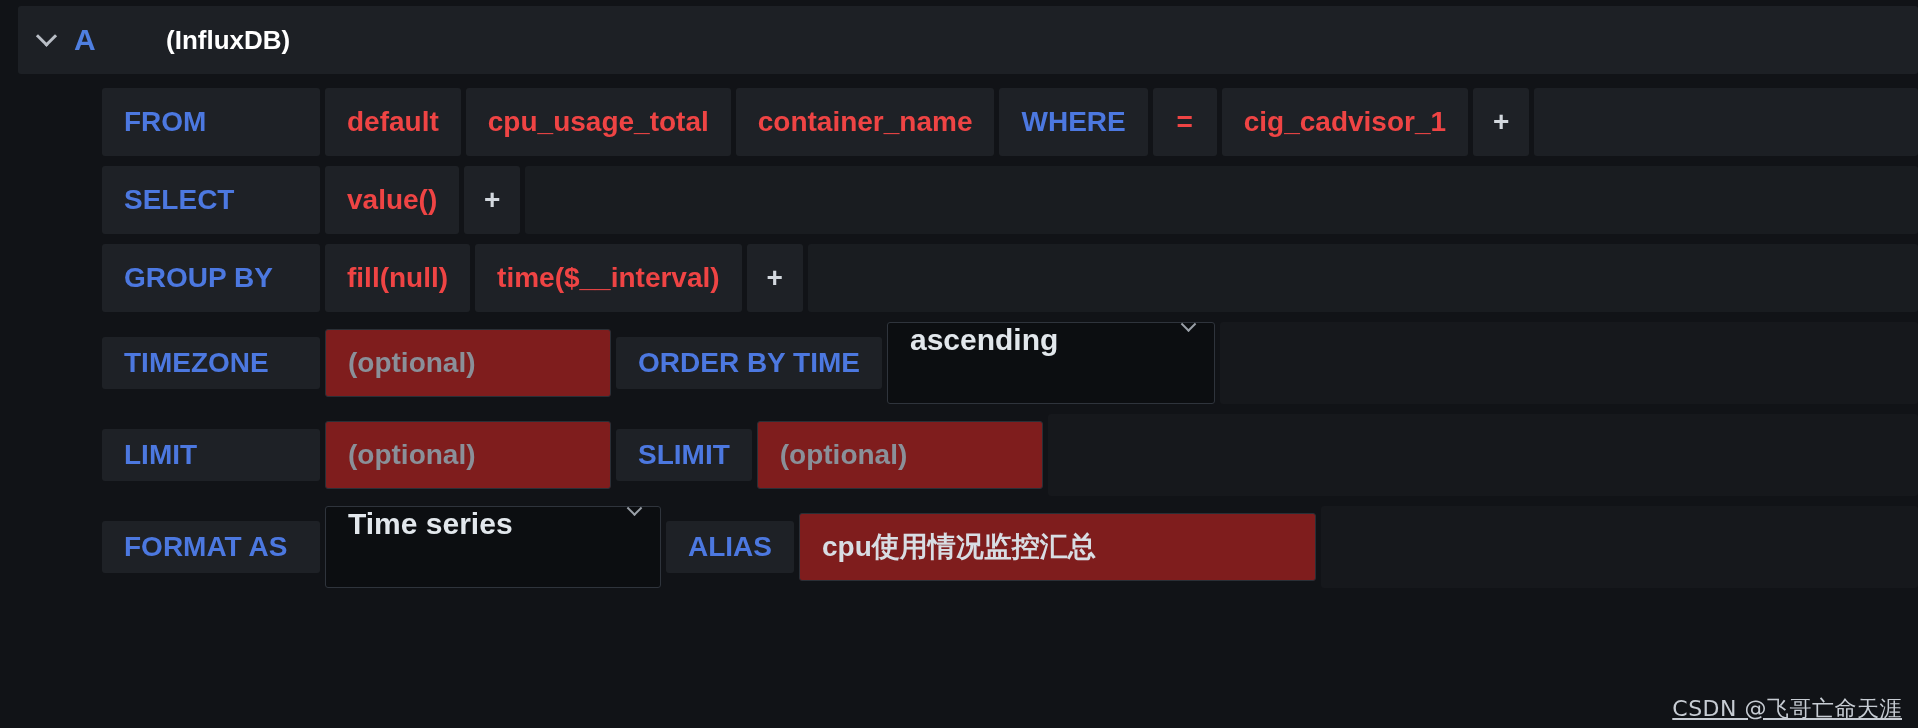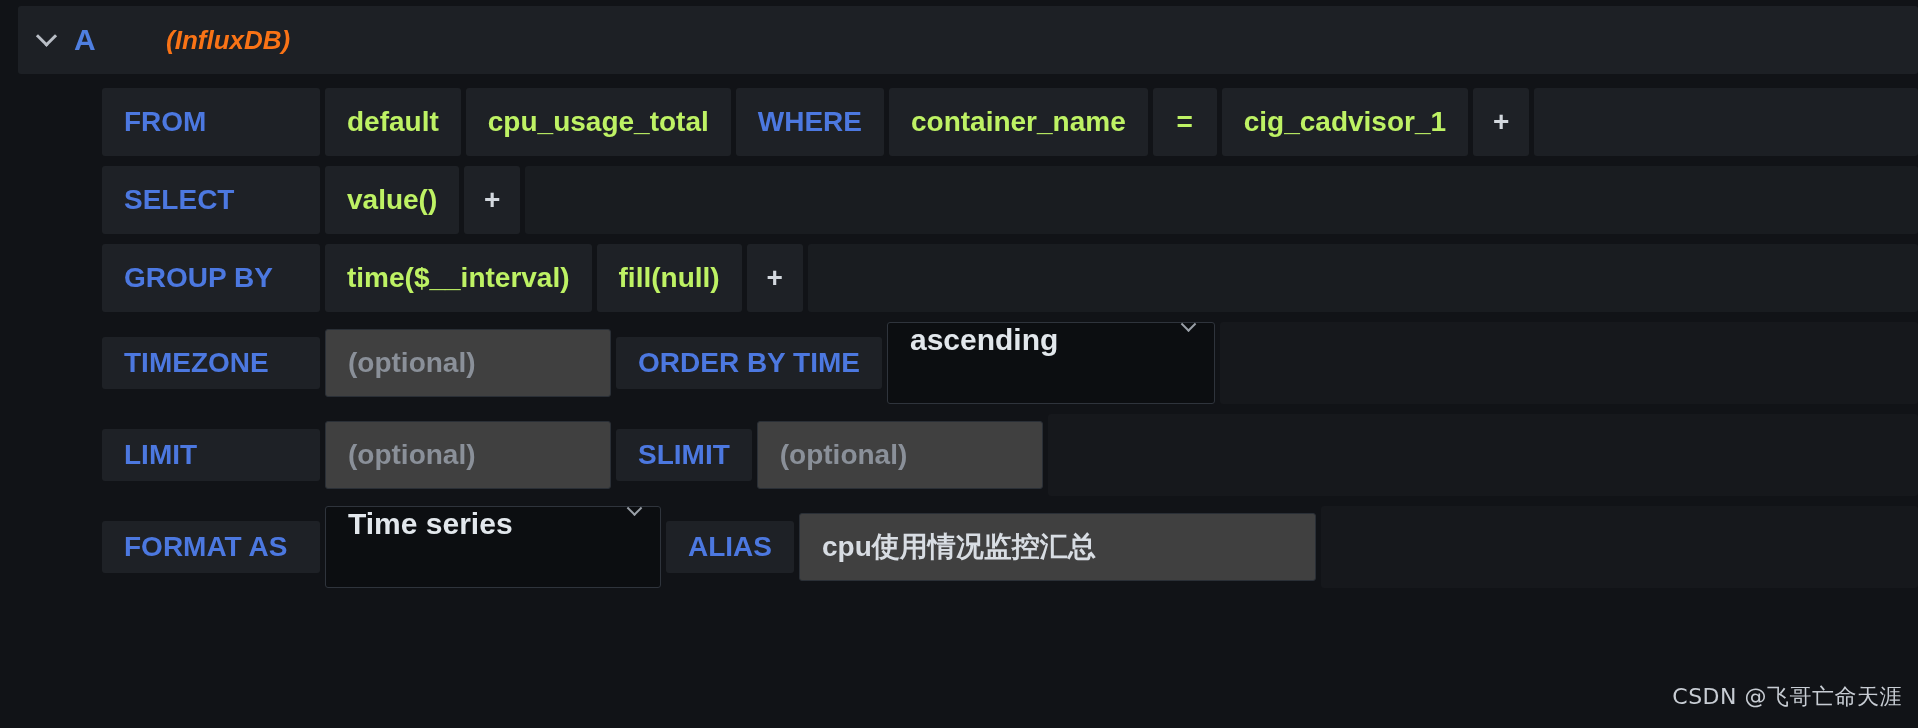"(InfluxDB)" .ds-name { color: #f97316 -> #ffffff; font-style: italic -> none }
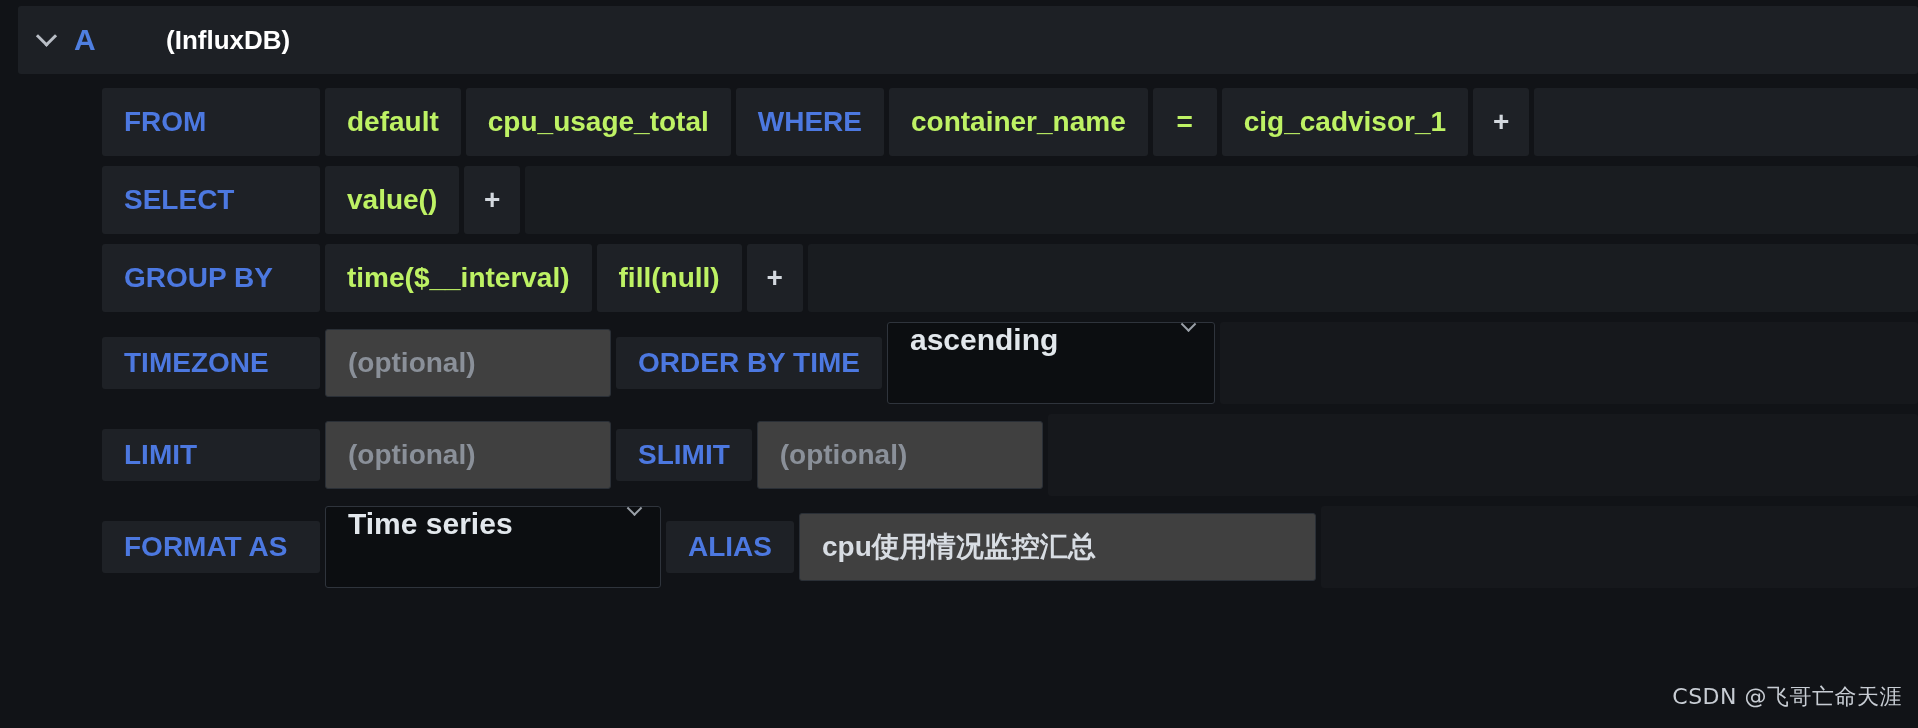"default" .seg { color: #bef264 -> #ef4444 }
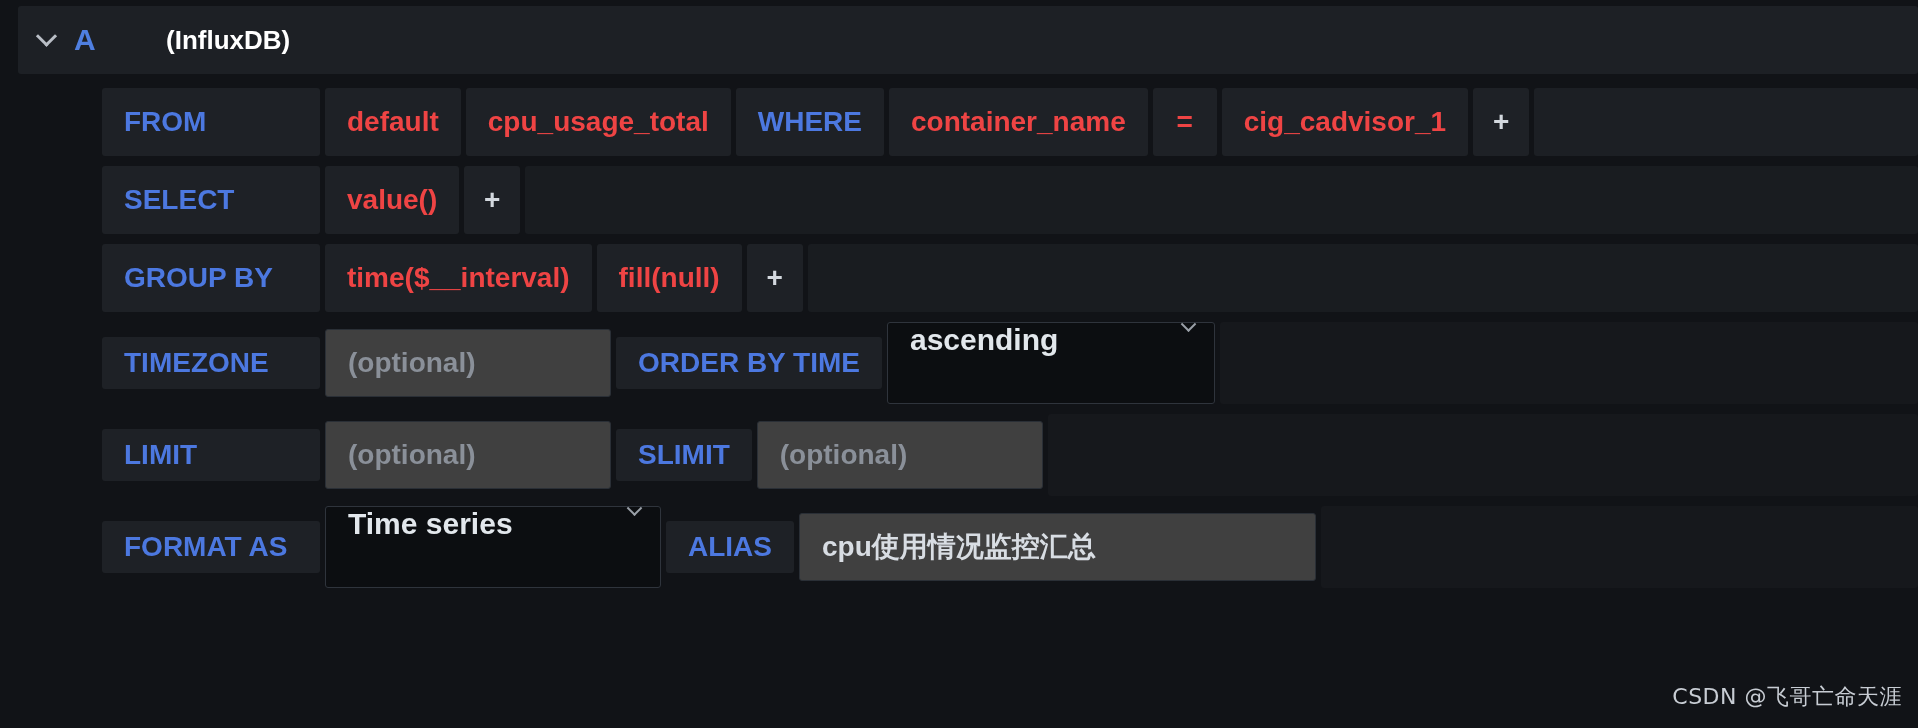"WHERE" div.seg { order: before "container_name" -> after "container_name" }
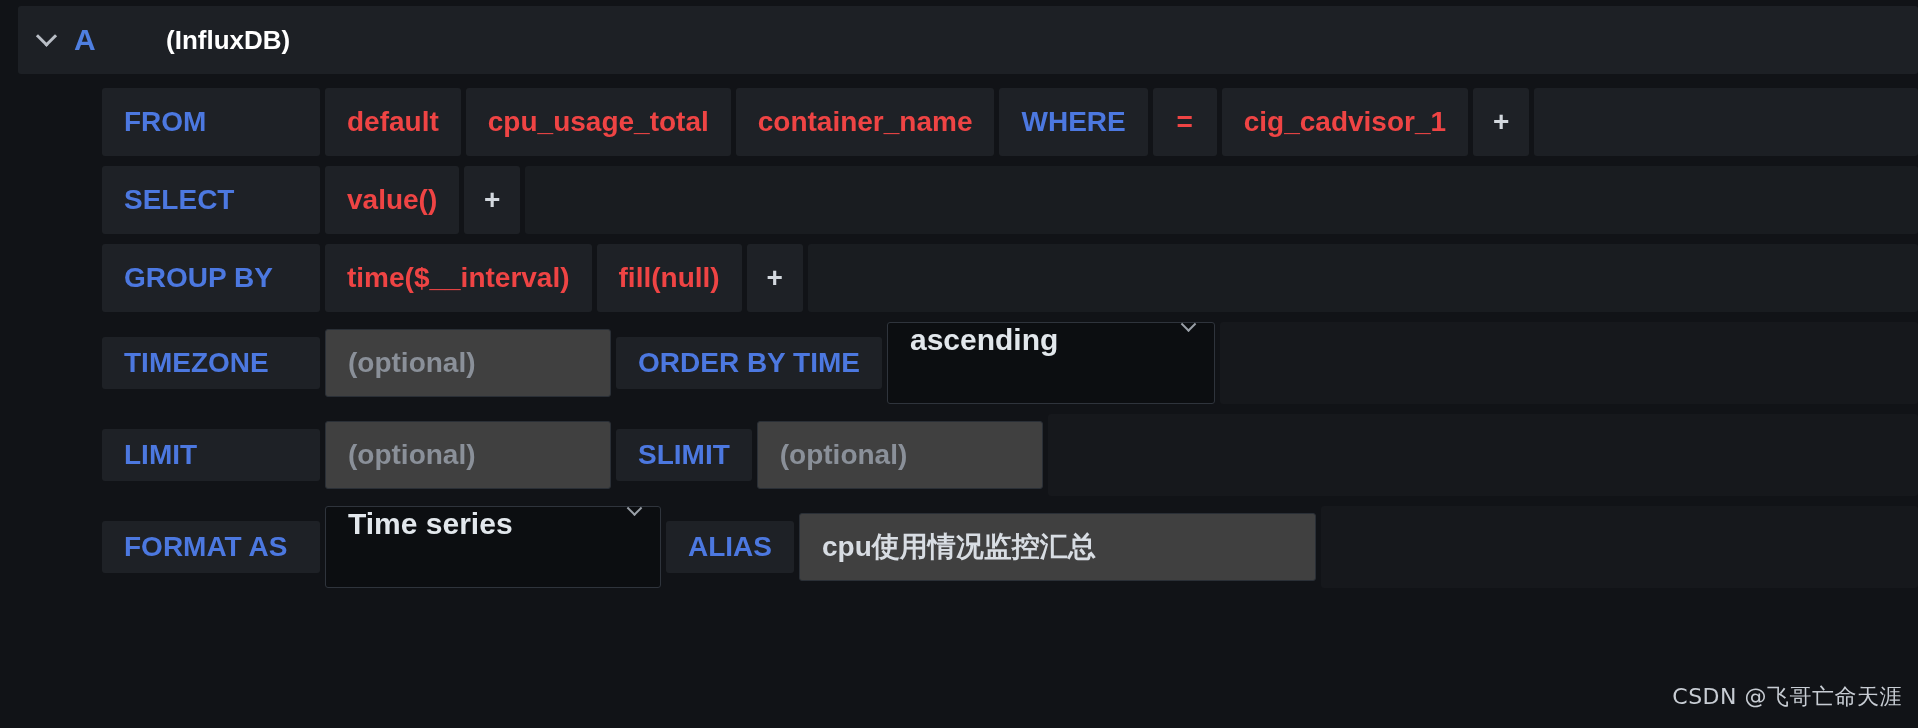"time($__interval)" div.seg { order: before "fill(null)" -> after "fill(null)" }
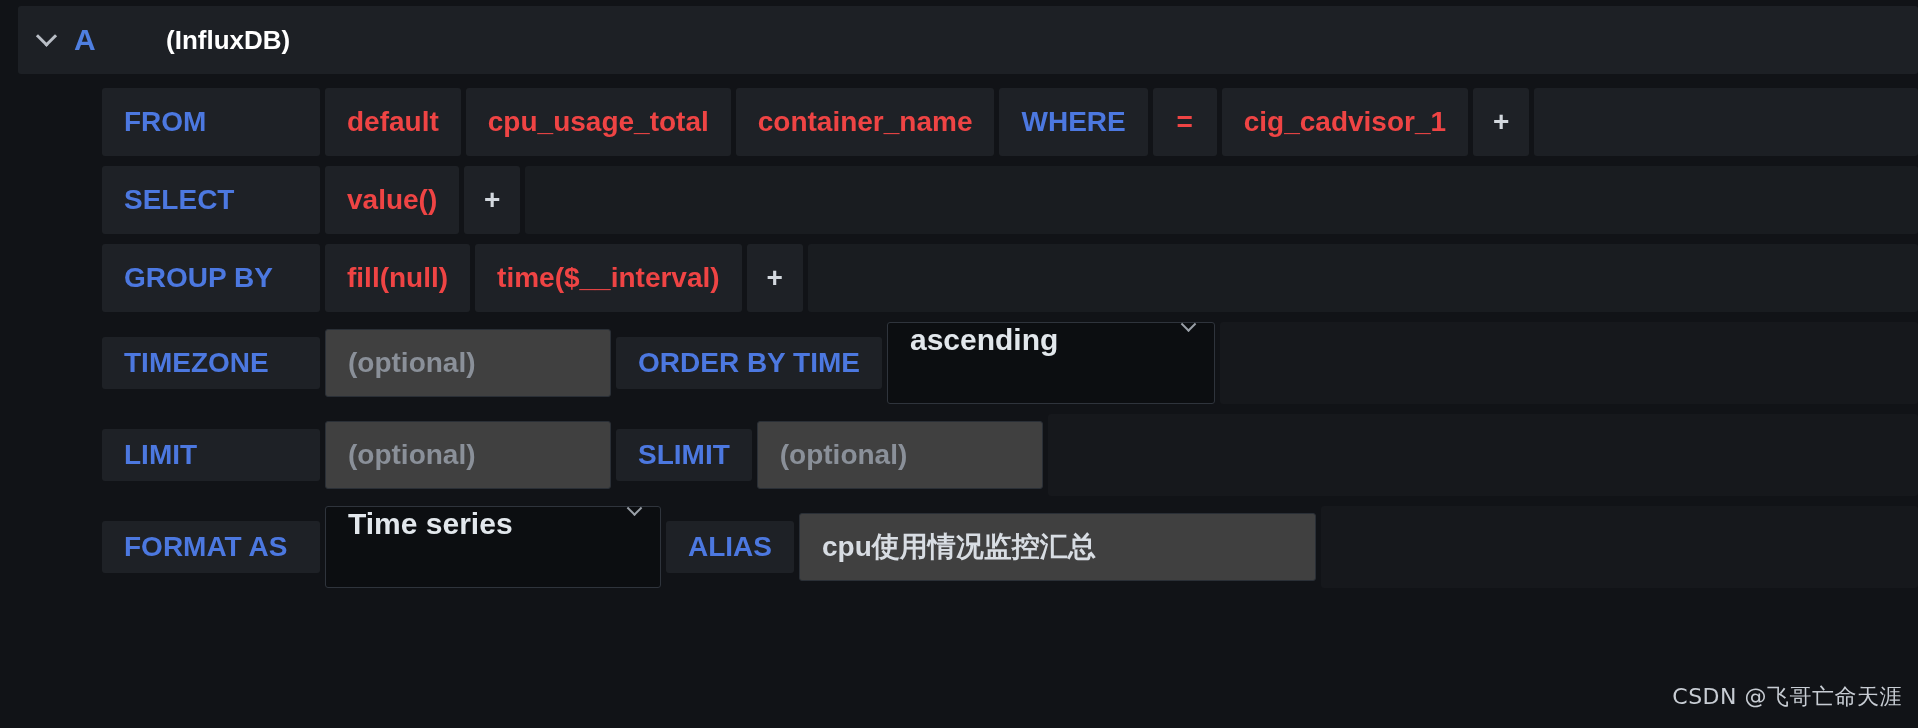"(optional)" .inp { background: #404040 -> #7f1d1d }
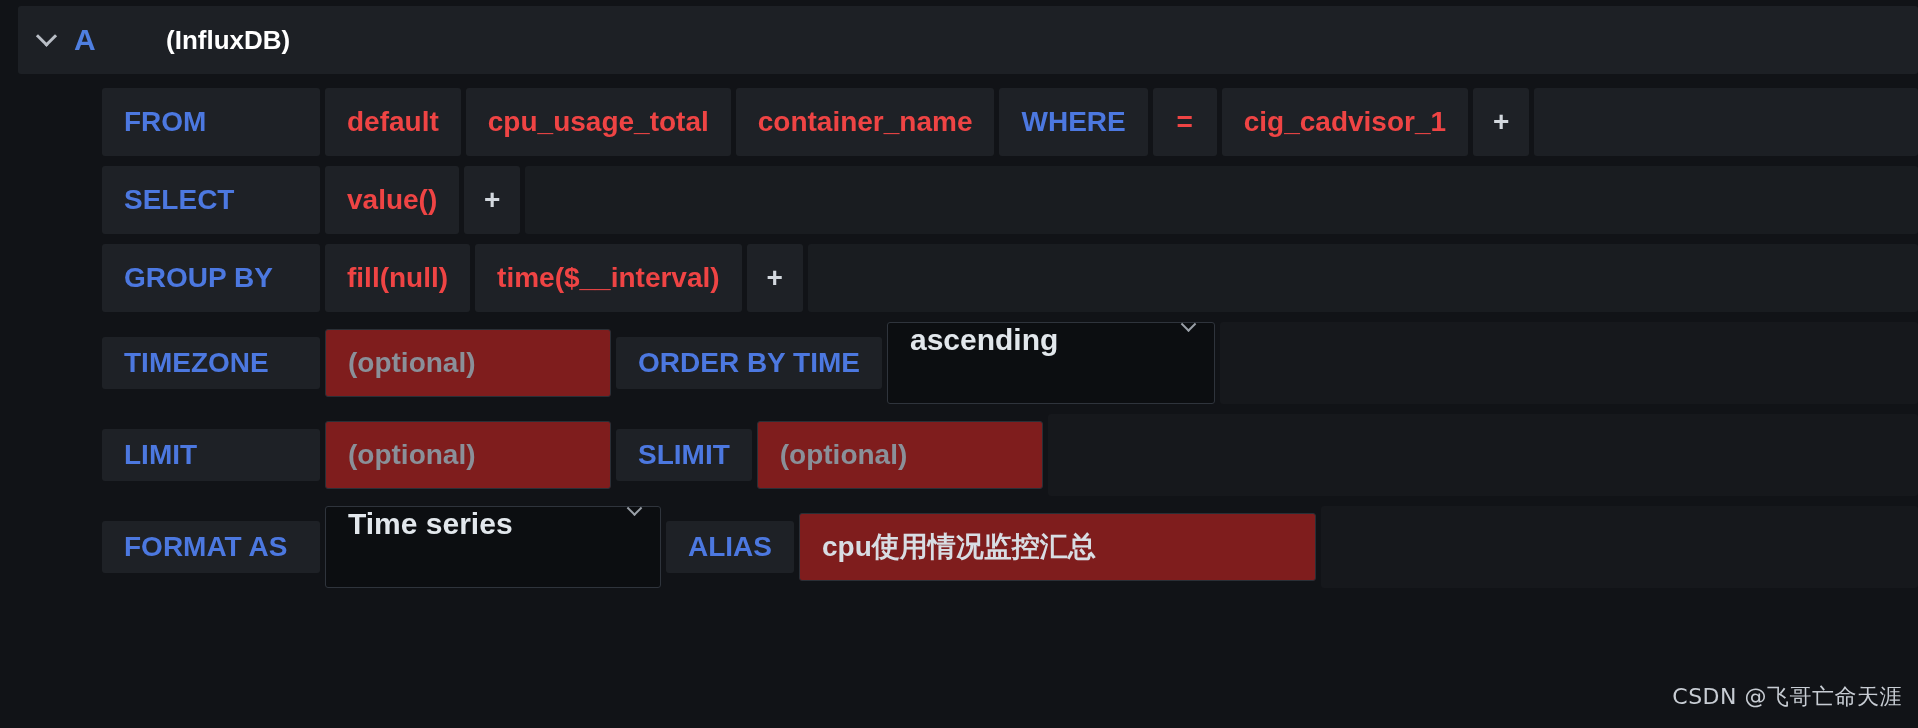"CSDN @飞哥亡命天涯" .watermark { bottom: 16px -> 4px; text-decoration: none -> underline }
